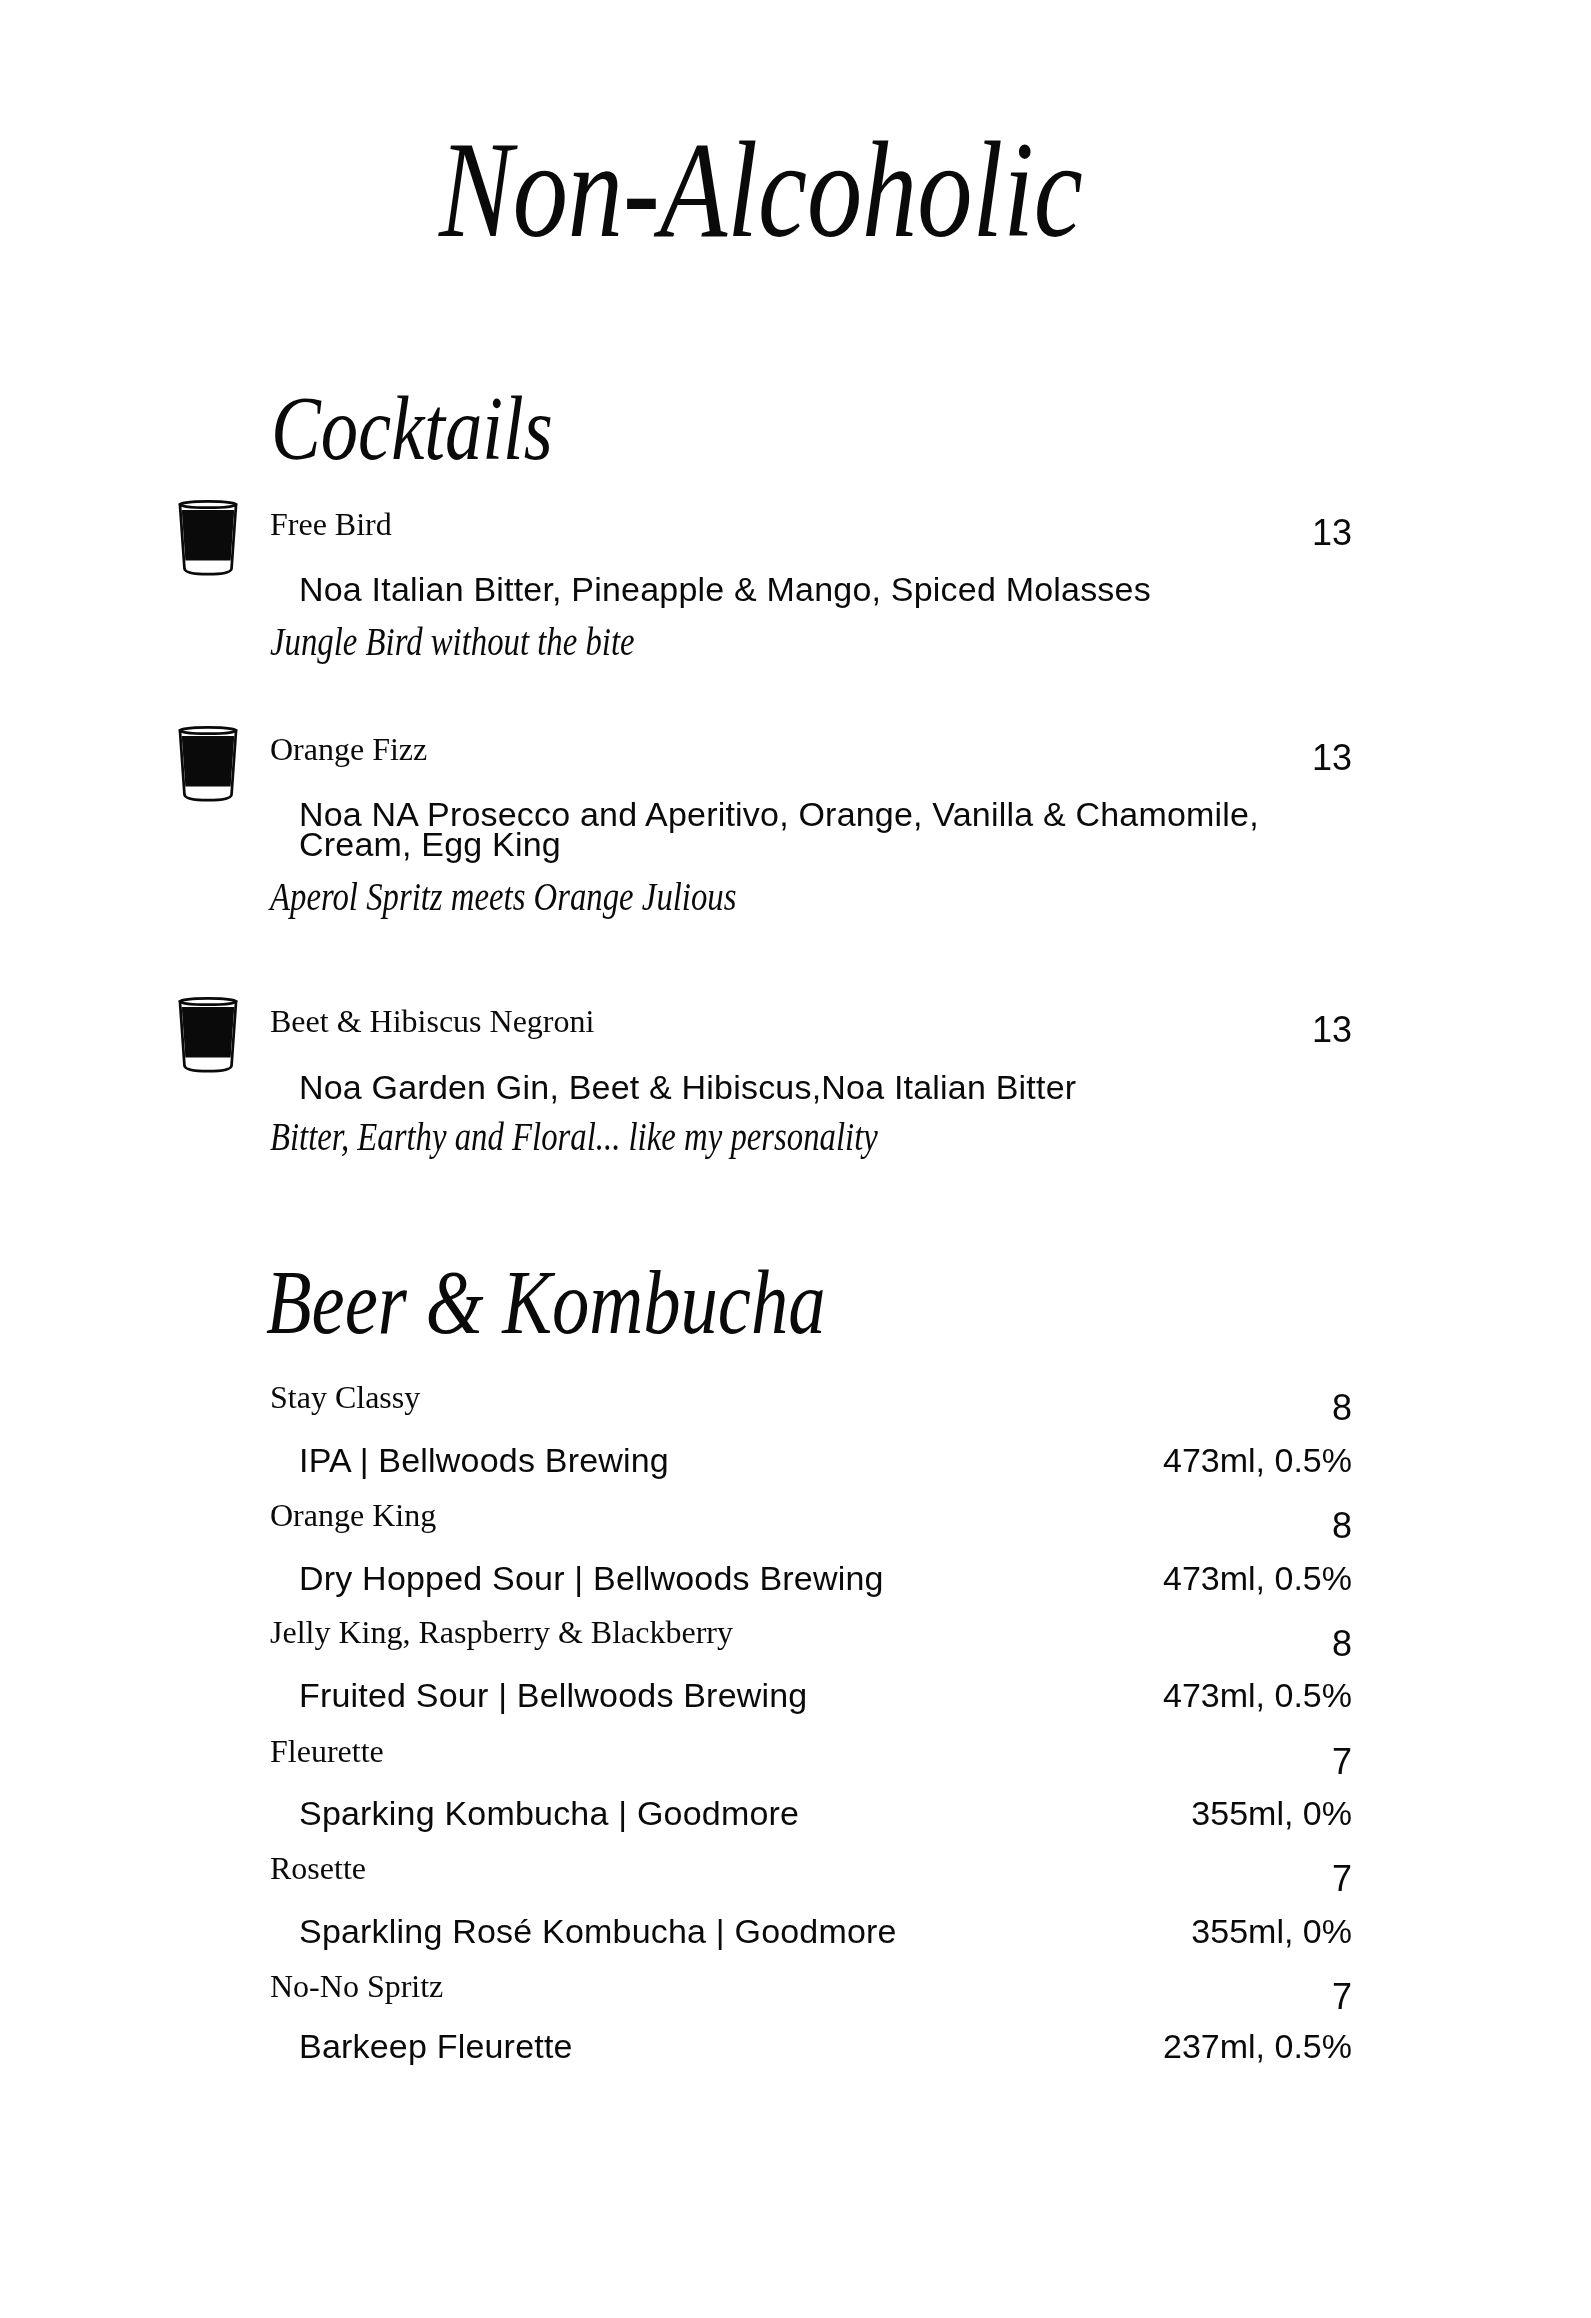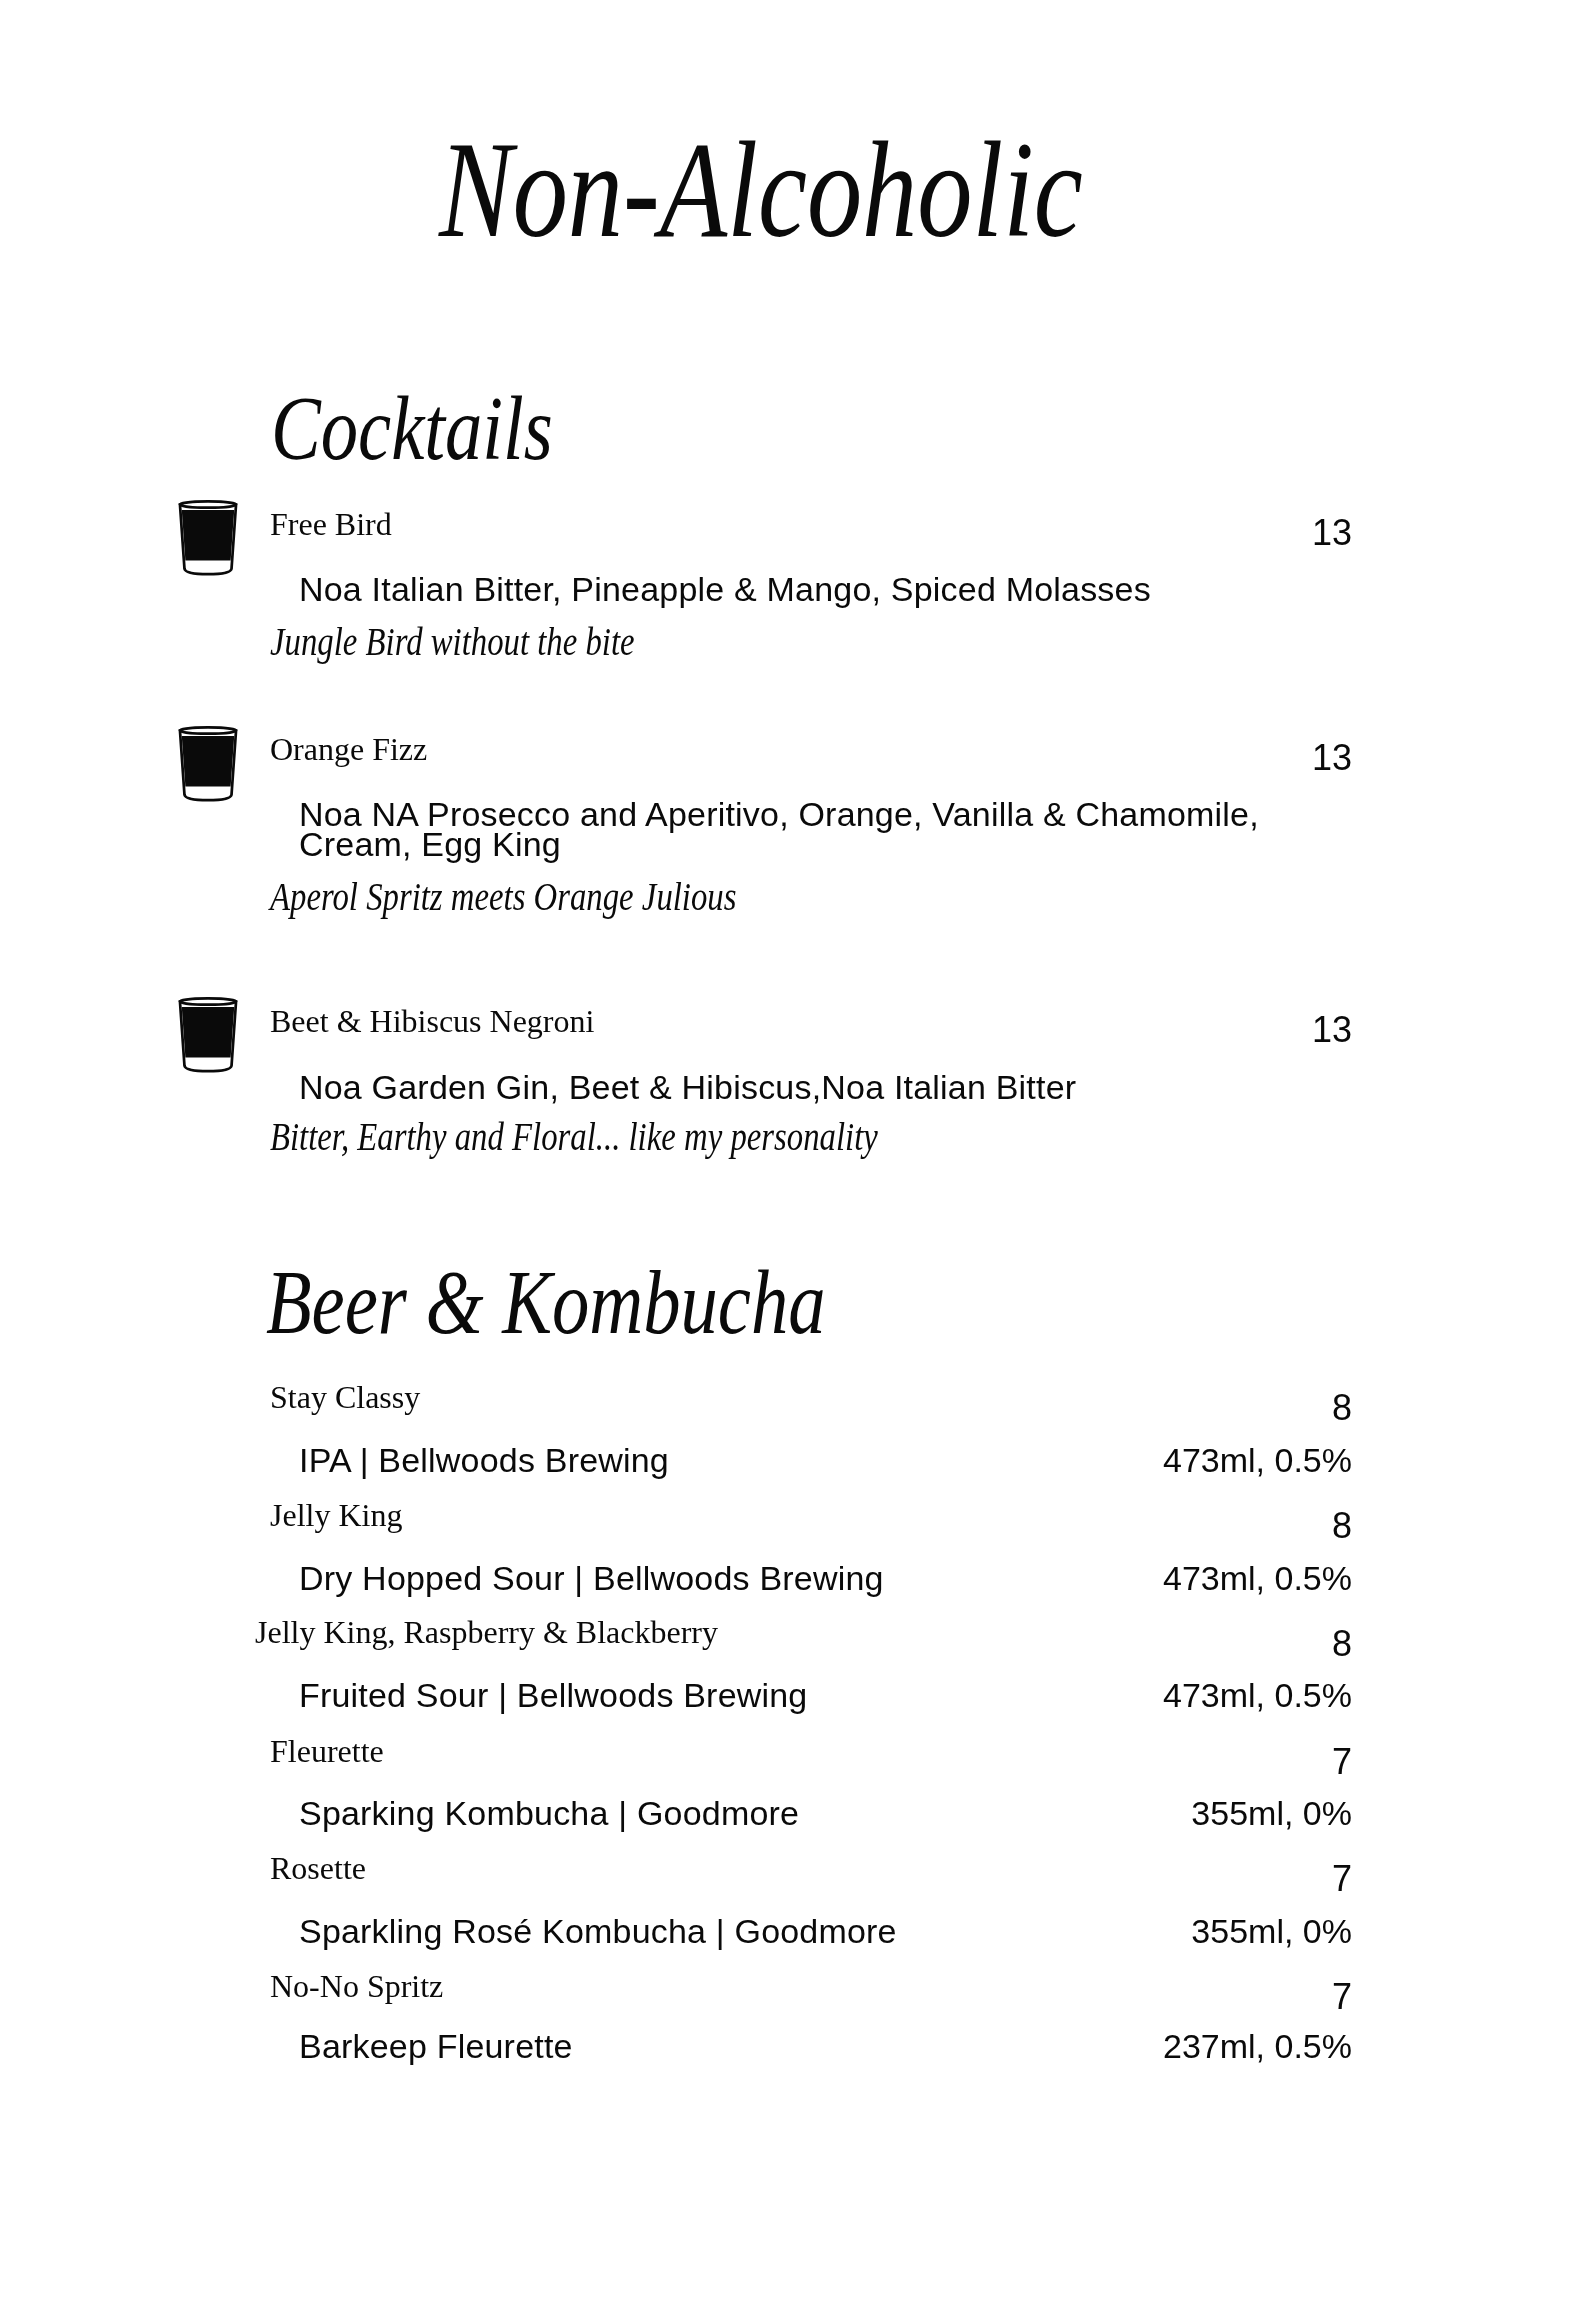"Jelly King" div.abs { text: Jelly -> Orange }
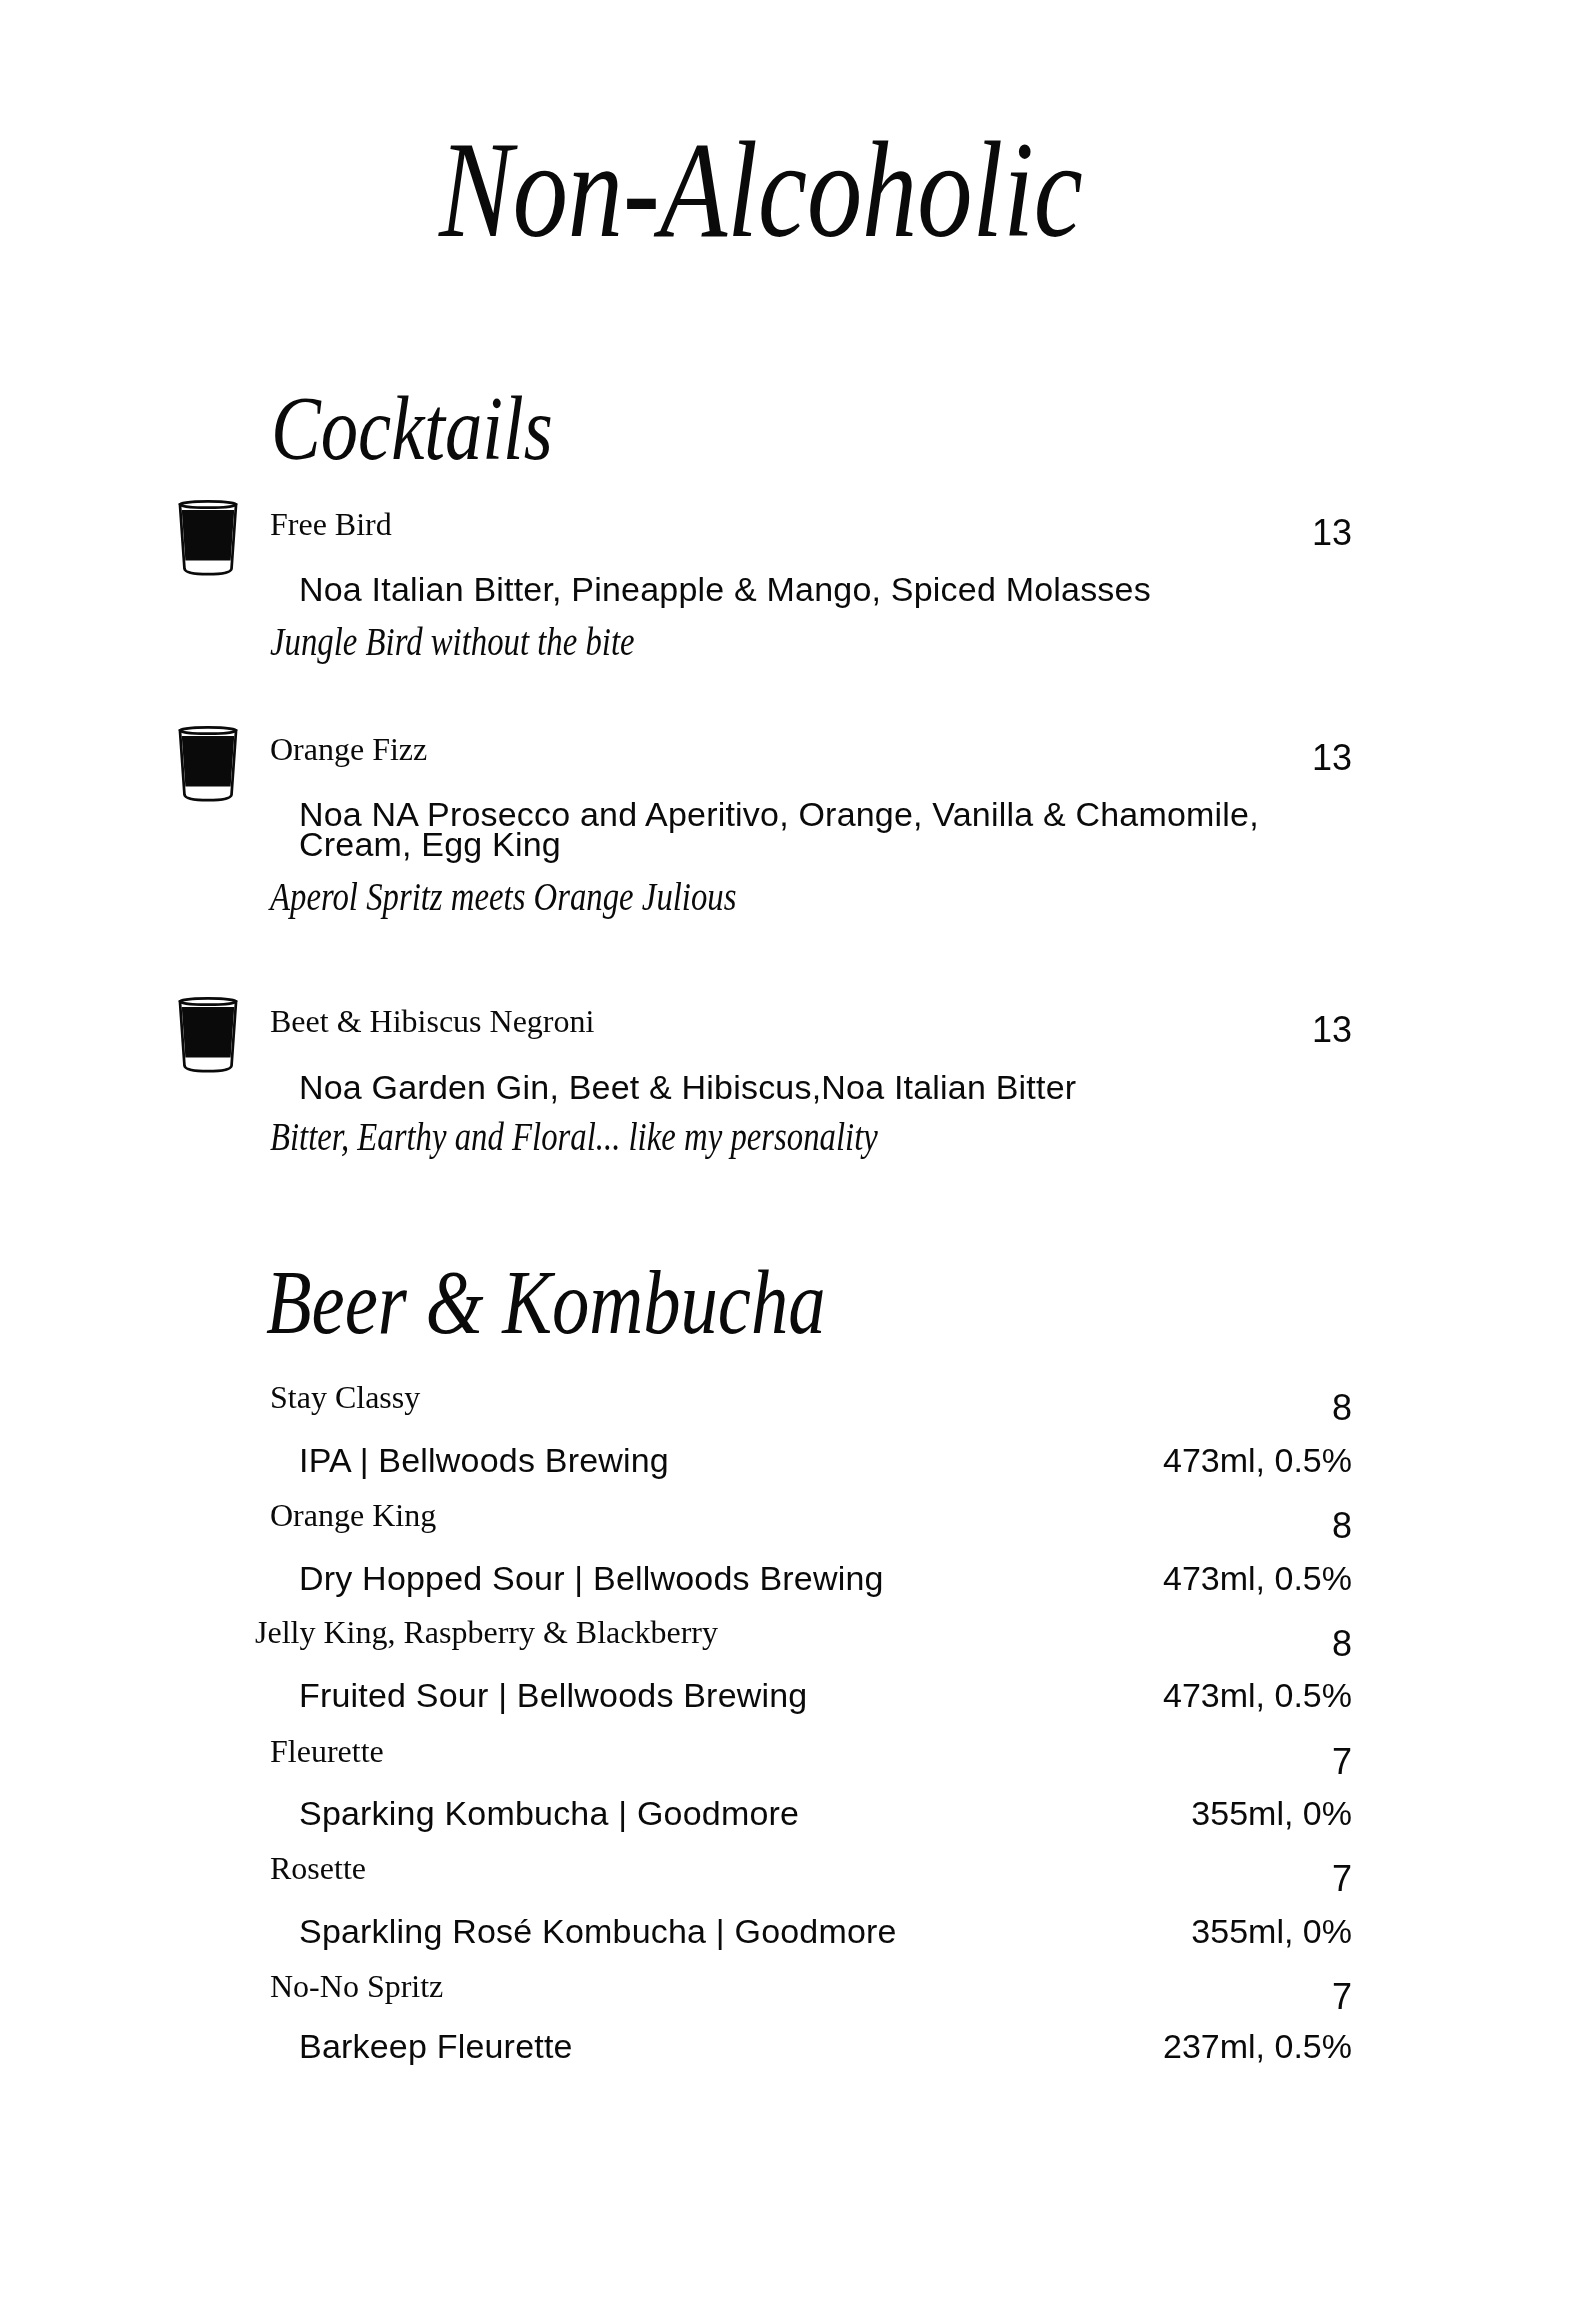"Jelly King, Raspberry & Blackberry" div.abs { left: 255px -> 270px }
